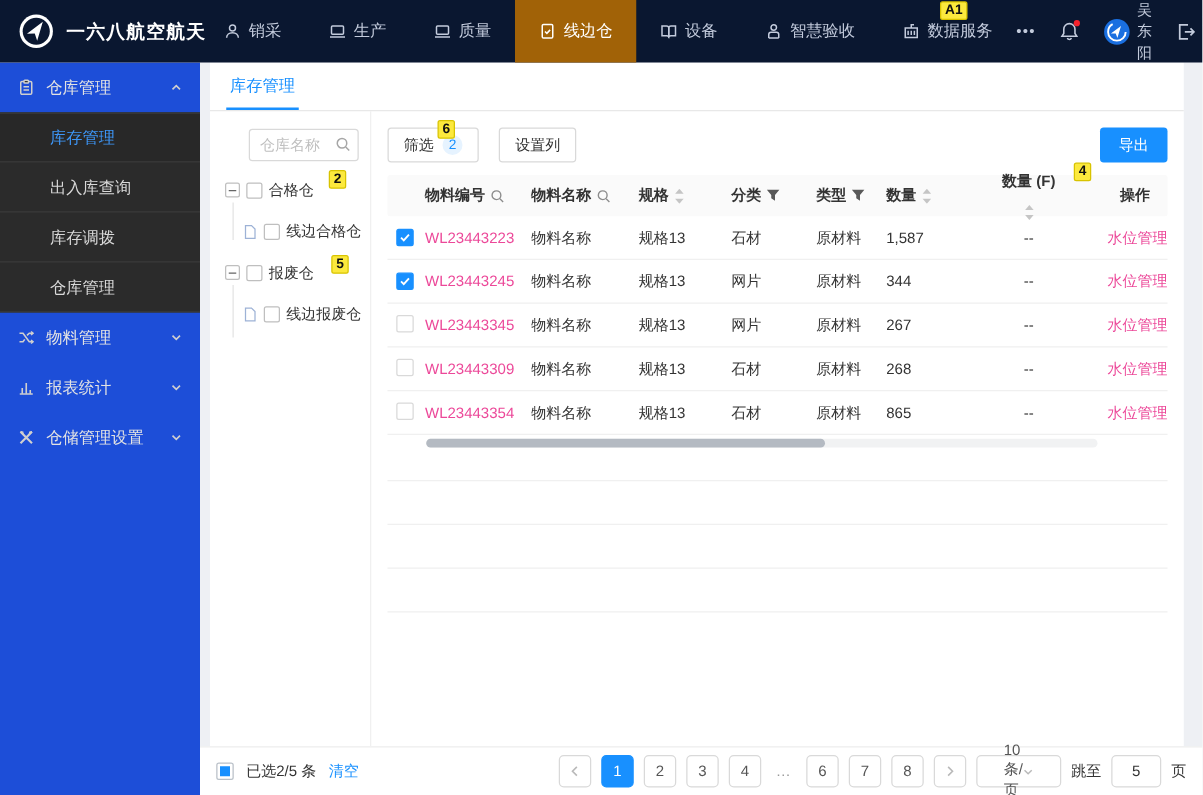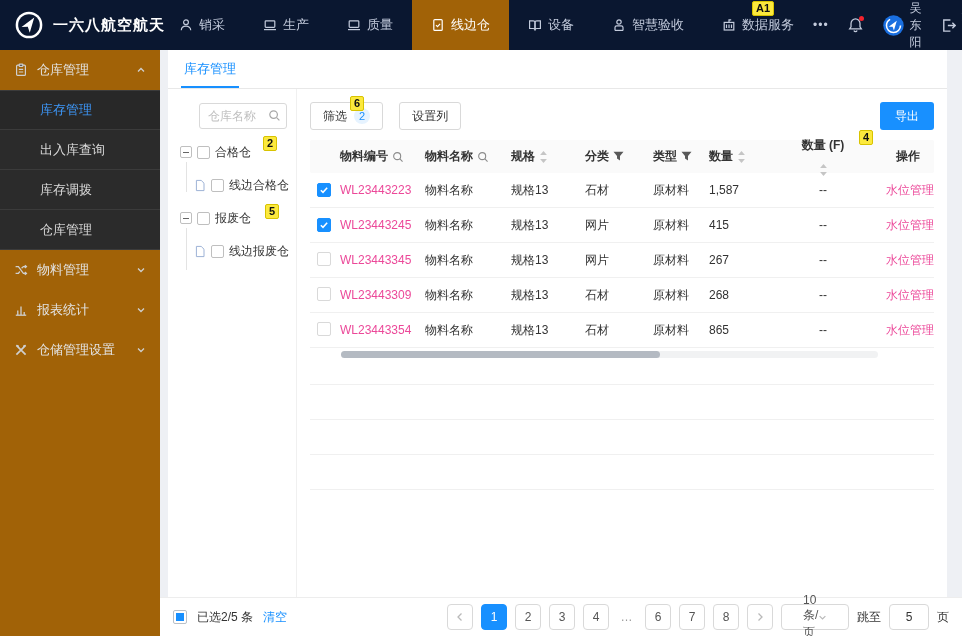"仓库管理" .sidebar { background: #a16207 -> #1d4ed8 }
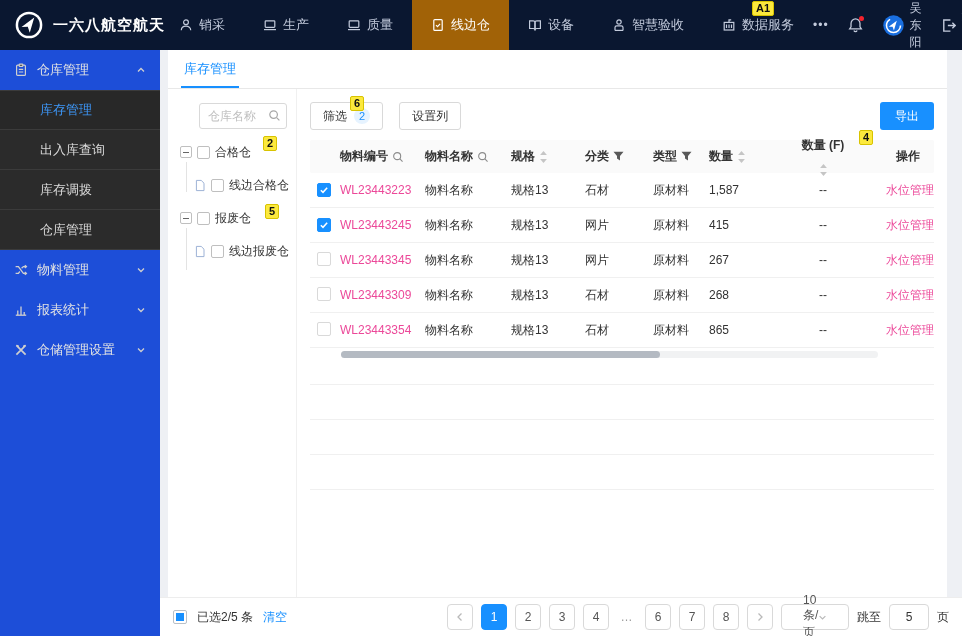"415" div.c-qty { text: 415 -> 344 }
